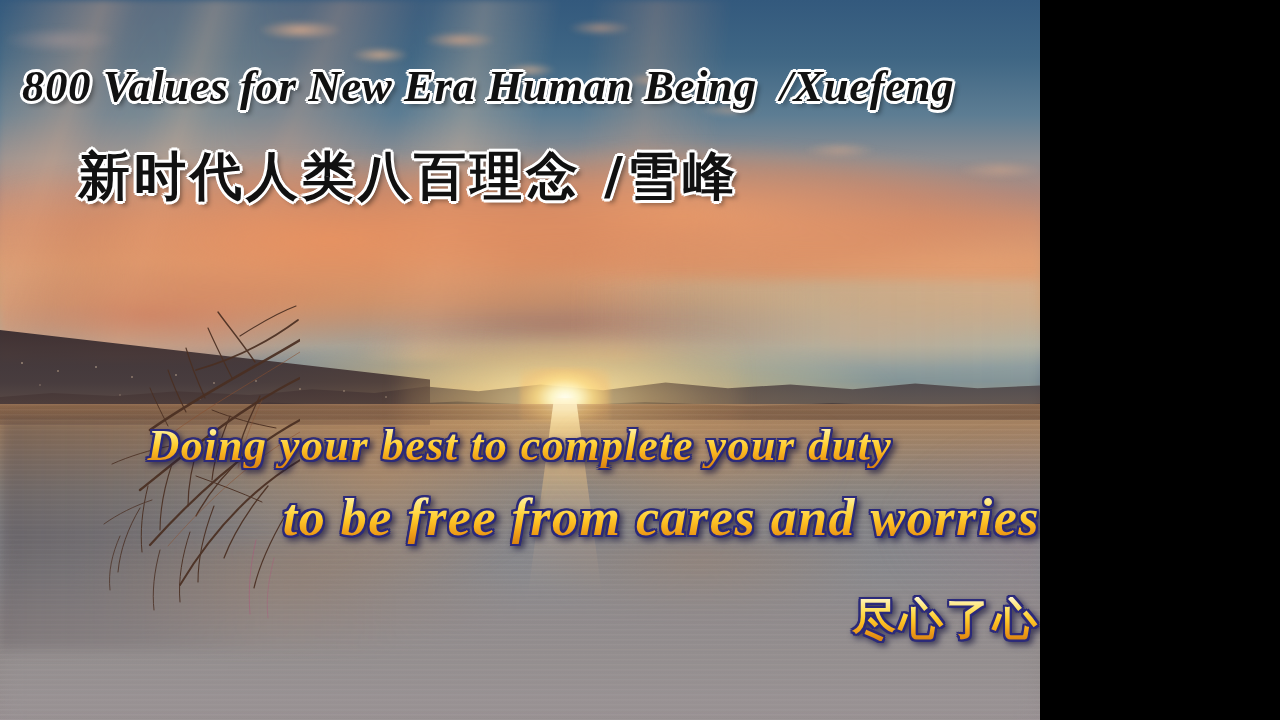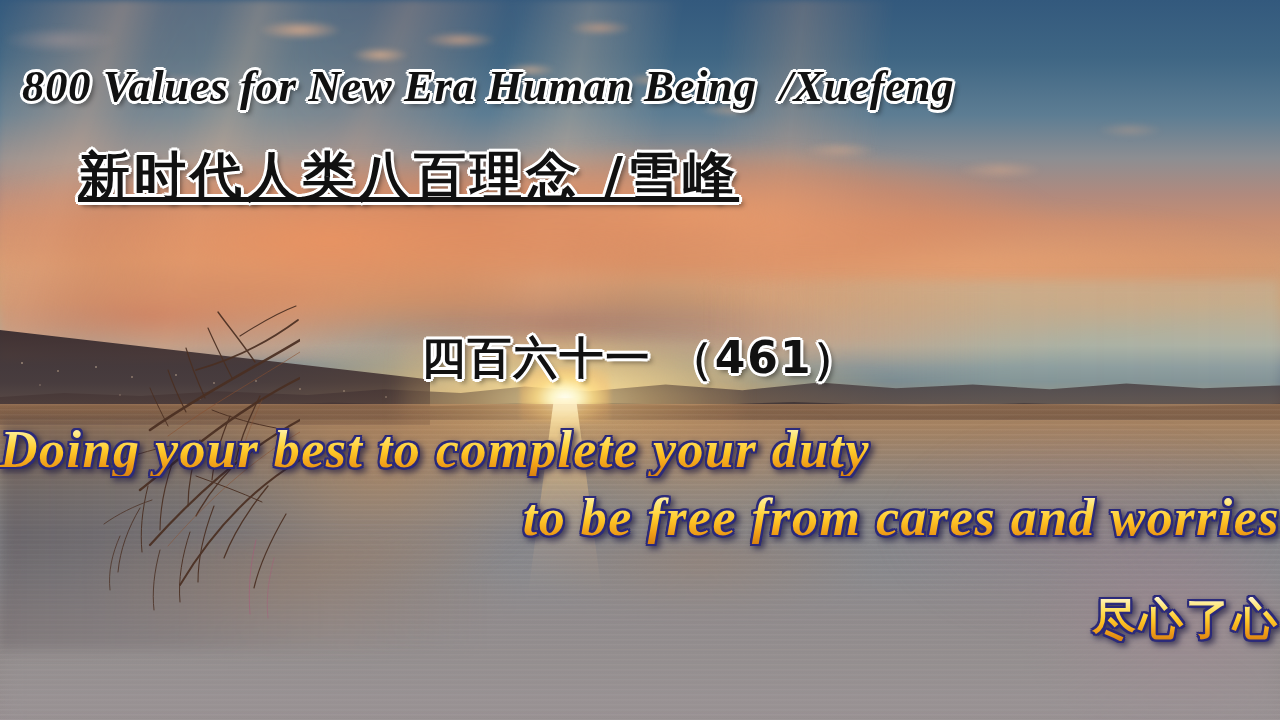"800 Values for New Era" #slide { width: 1280px -> 1040px }
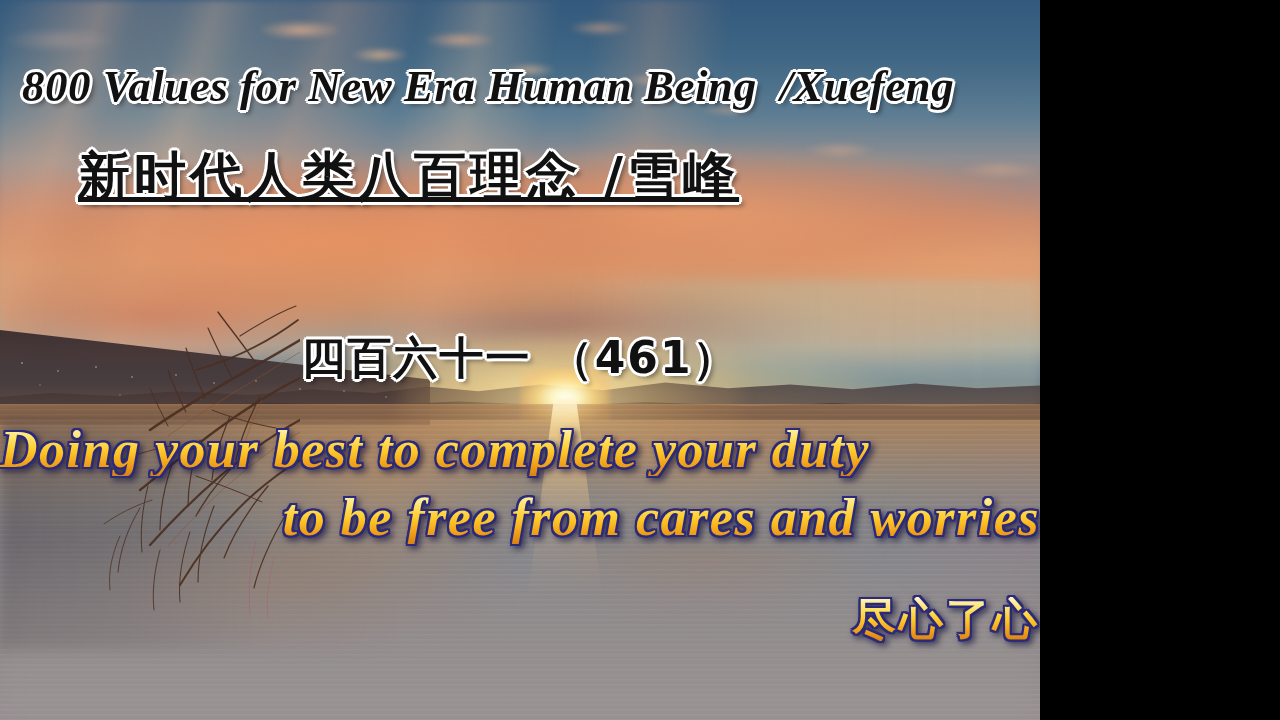"新时代人类八百理念 /雪峰" .title-zh { text-decoration: underline -> none }
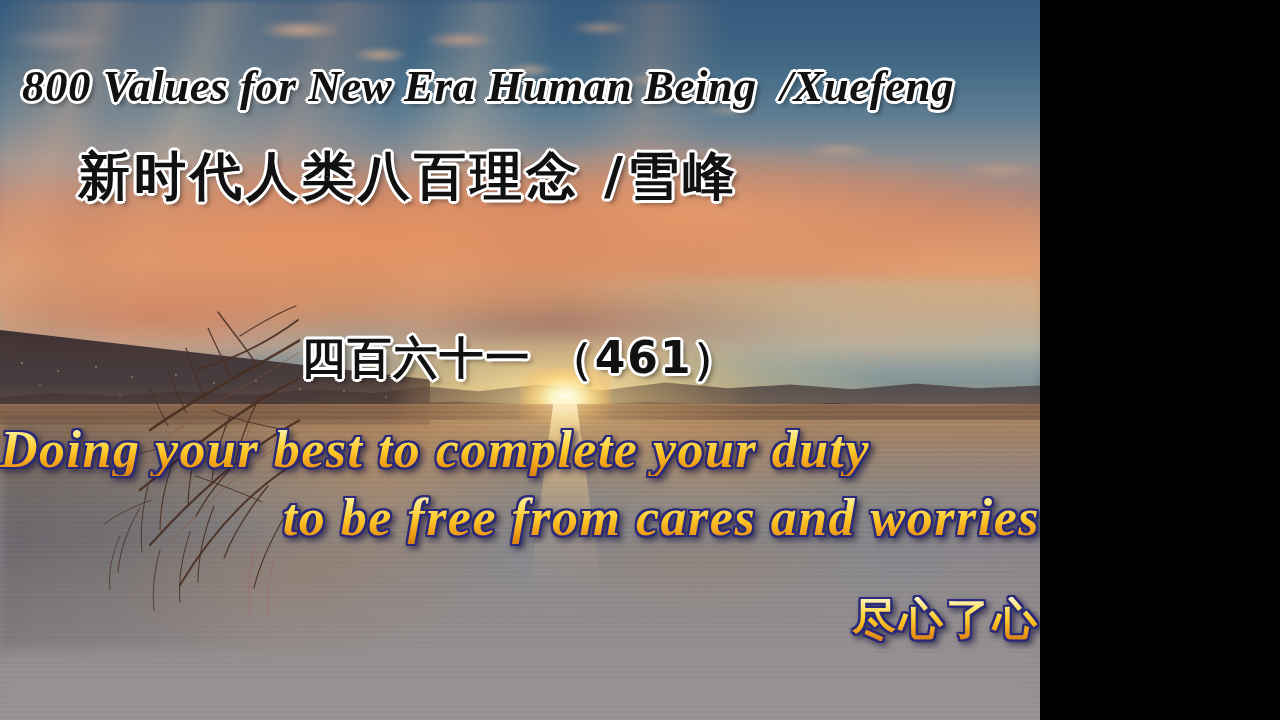"四百六十一 （461）" div.txt { html: <div>四百六十一 （461）</div> -> none }
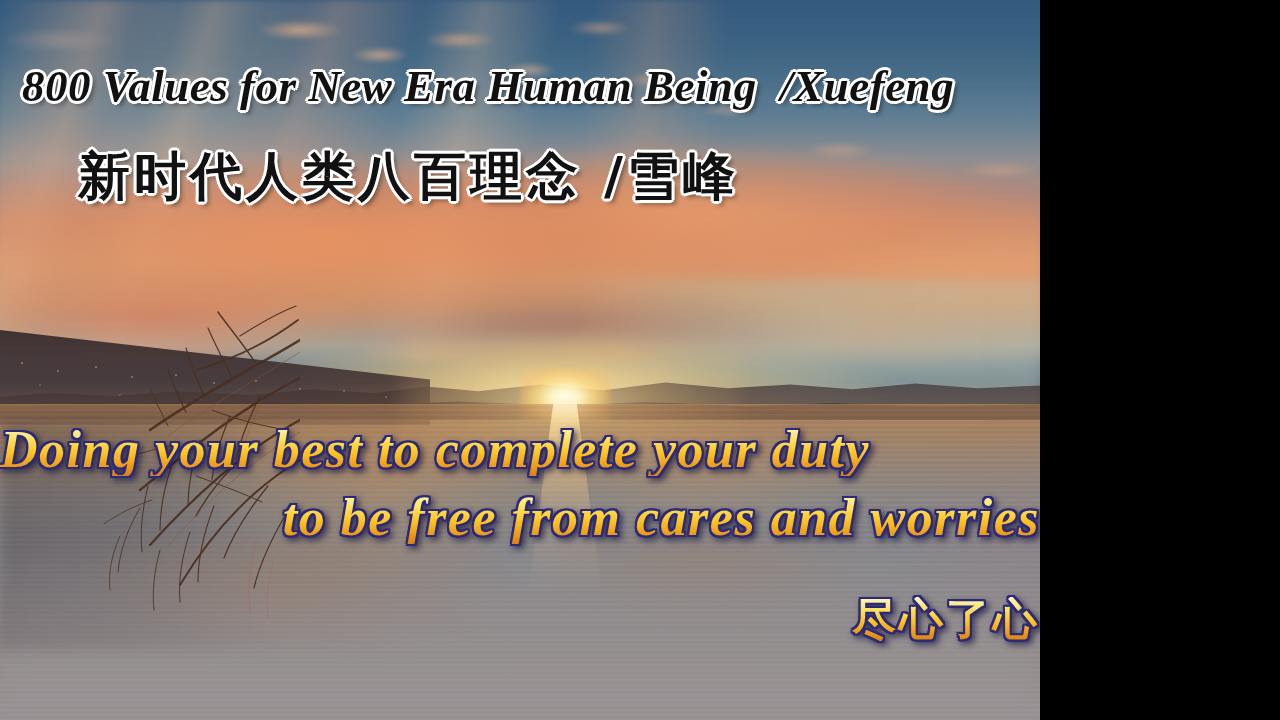"Doing your best to complete" .quote-1 { font-size: 52px -> 44px; text-align: left -> center }
